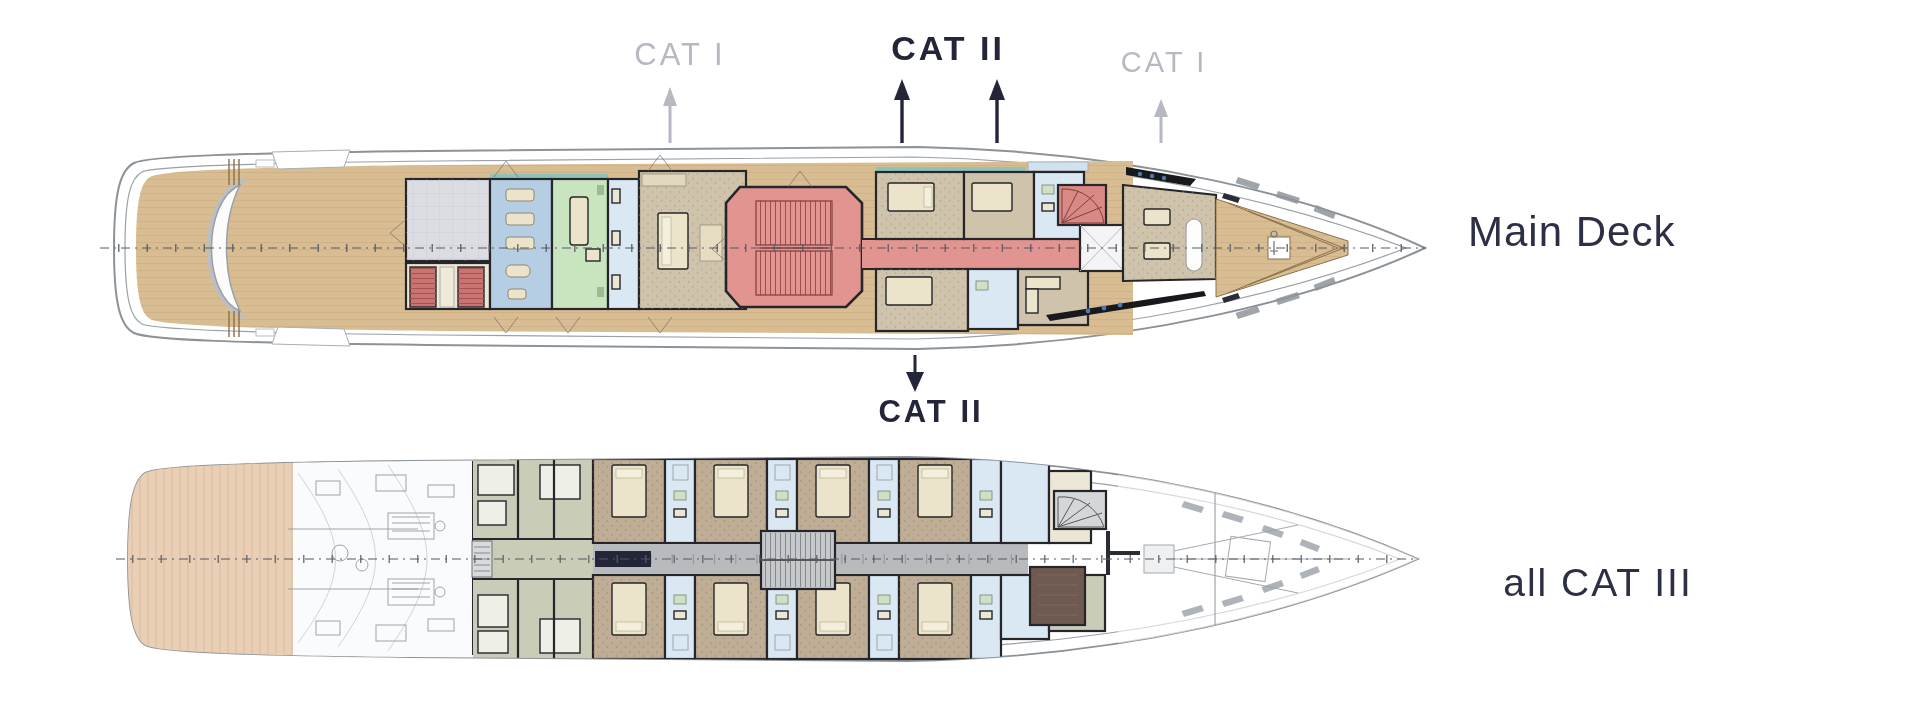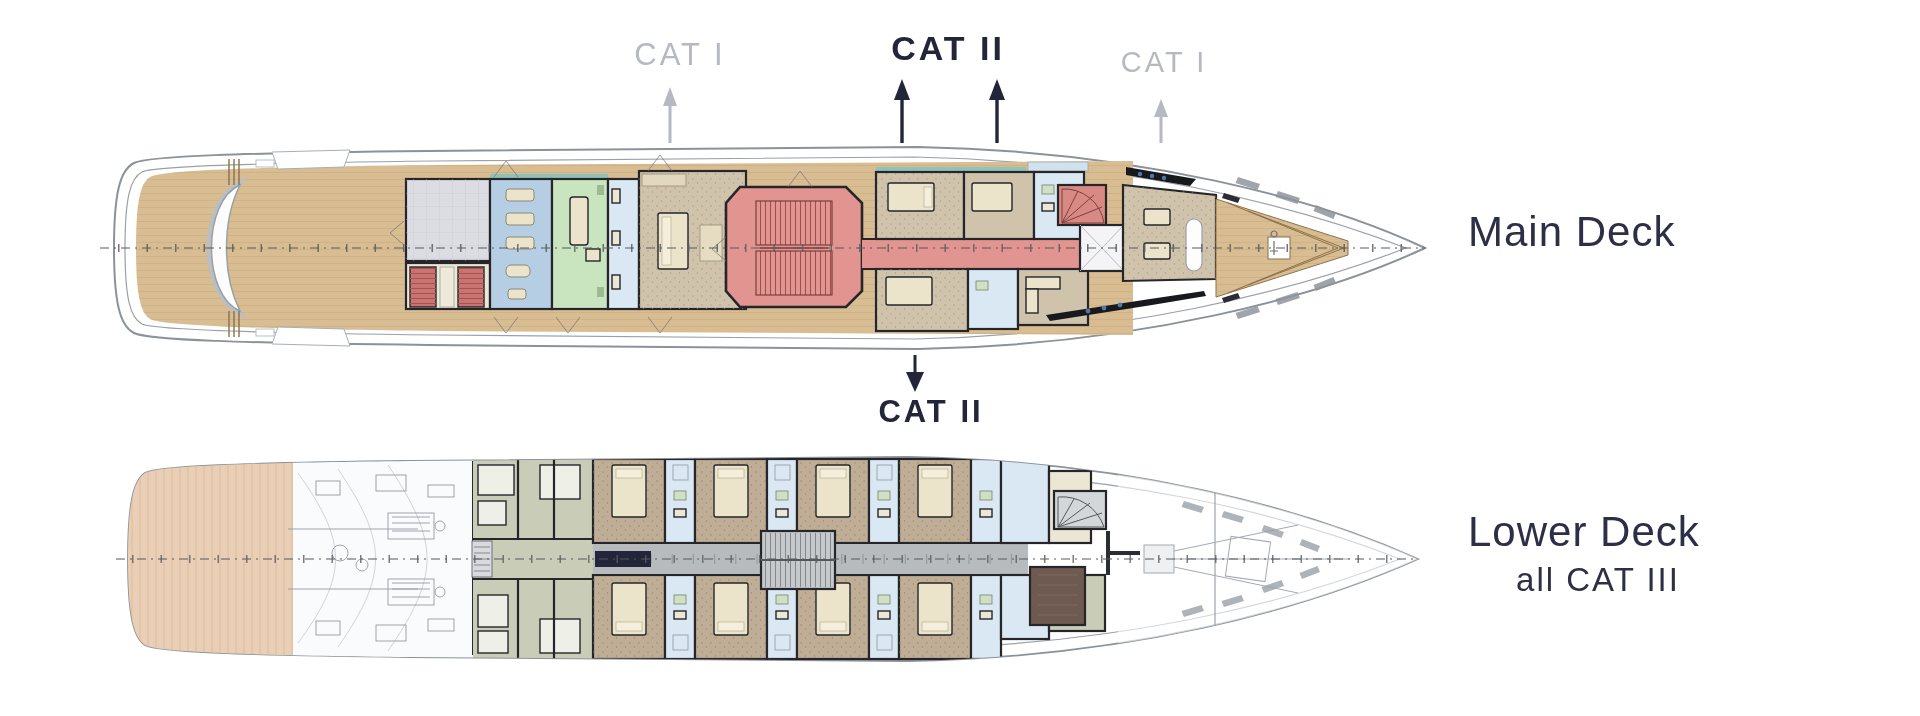"Lower Deck" div.lbl { html: <div>Lower Deck</div> -> none }
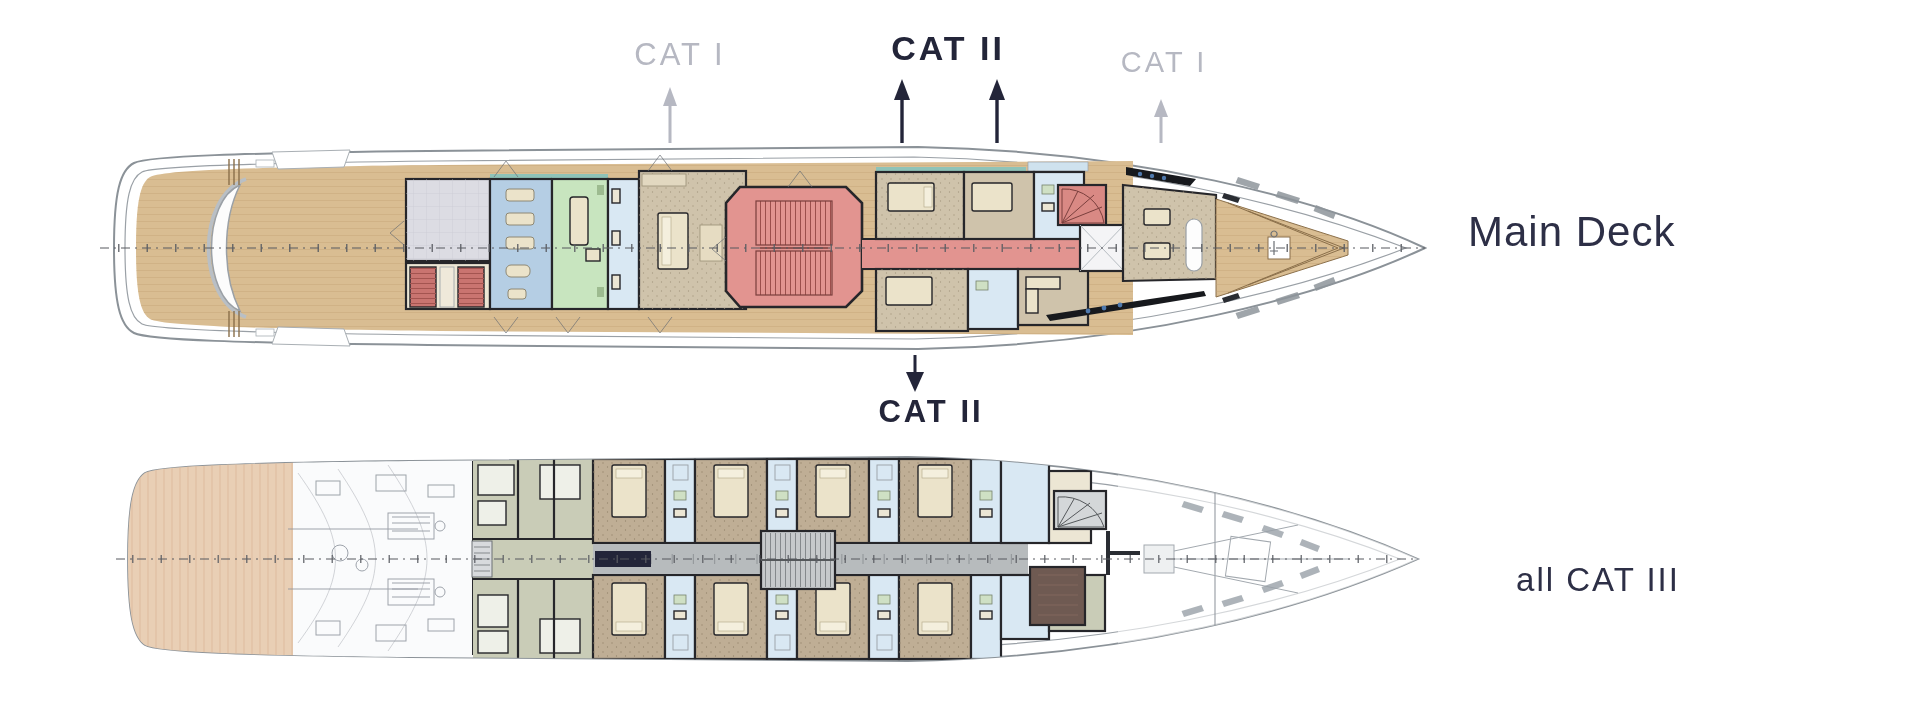"all CAT III" div.lbl { font-size: 33px -> 39px }
